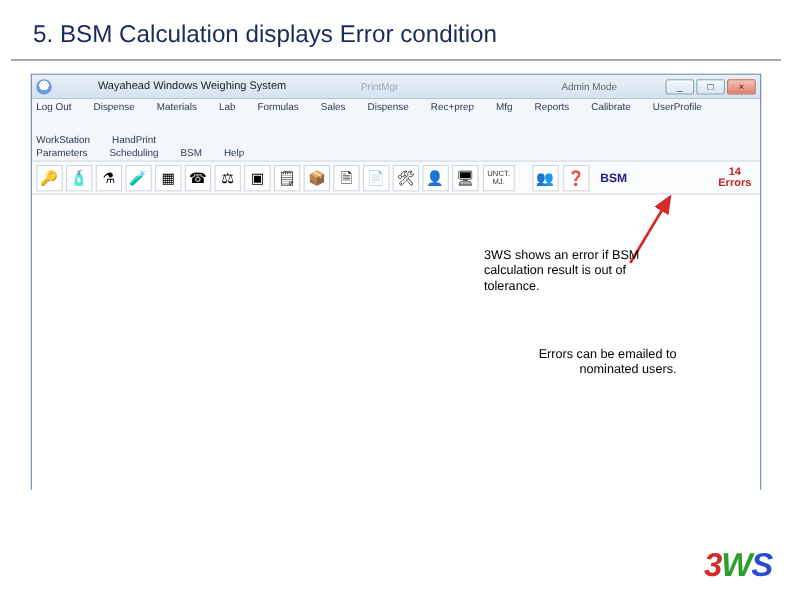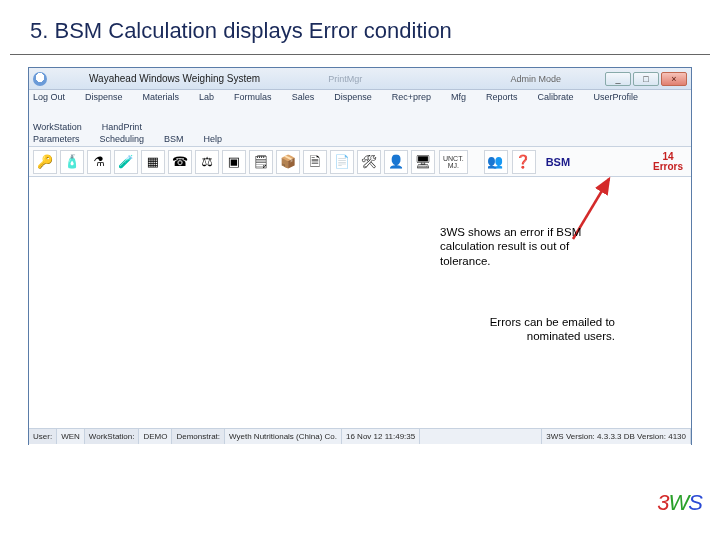"User:" div.statusbar { html: <div> <div>User:</div> <div>WEN</div> <div>WorkStation:</div> <div>DEMO</div> <div>Demonstrat:</div> <div>Wyeth Nutritionals (China) Co.</div> <div>16 Nov 12 11:49:35</div> <div></div> <div>3WS Version: 4.3.3.3 DB Version: 4130</div> </div> -> none }
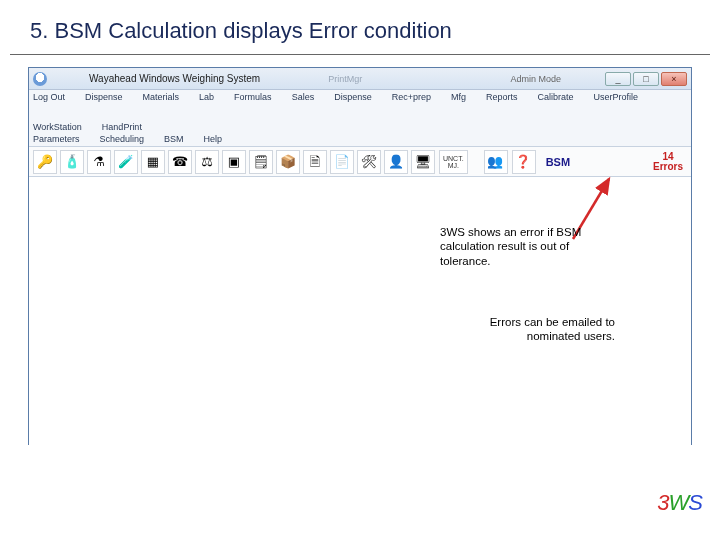"3WS" .brand { bottom: 24px -> 8px; font-size: 22px -> 30px; font-weight: normal -> bold }
